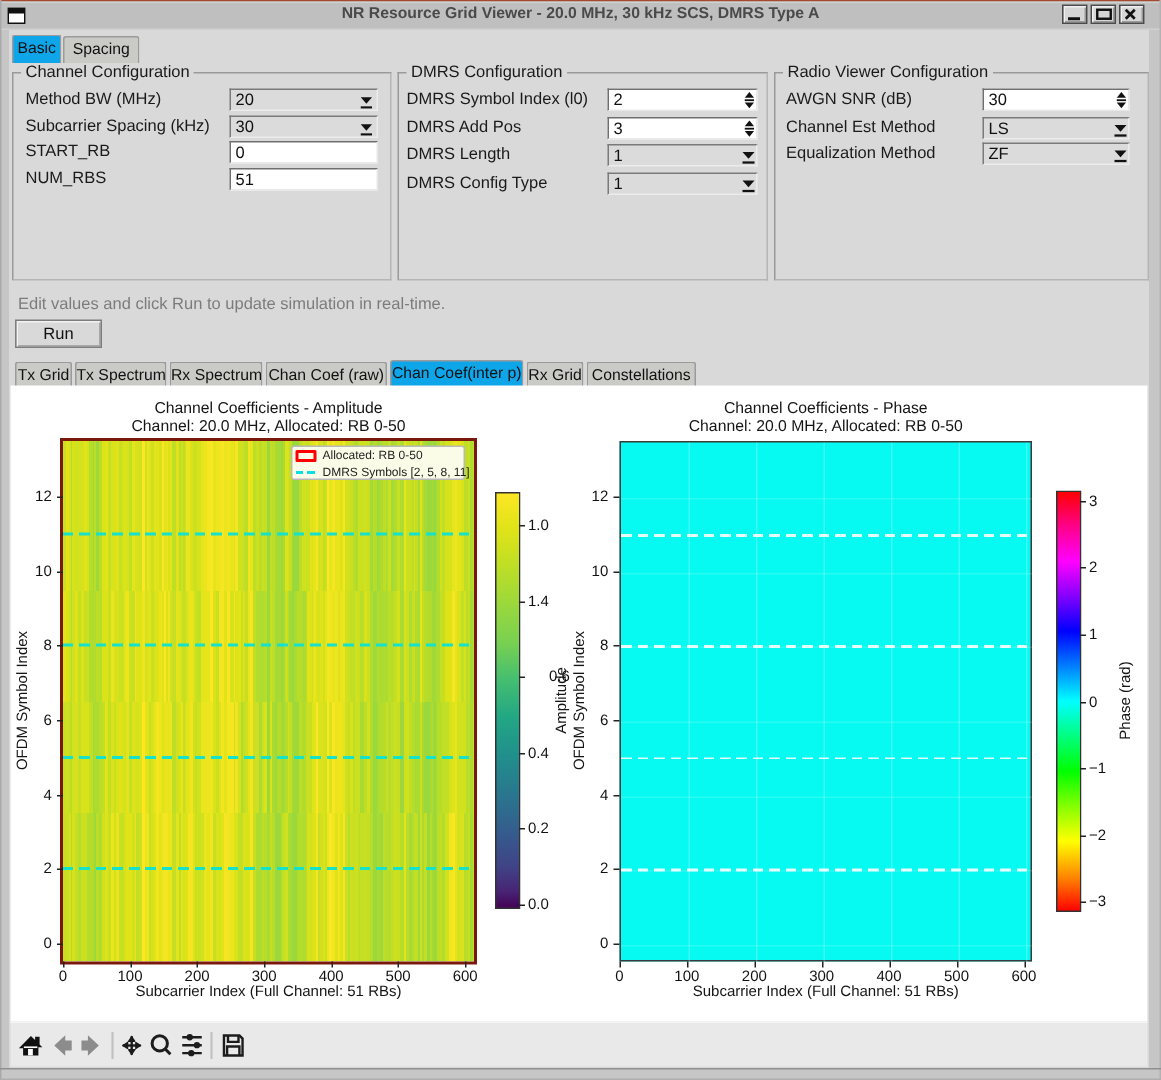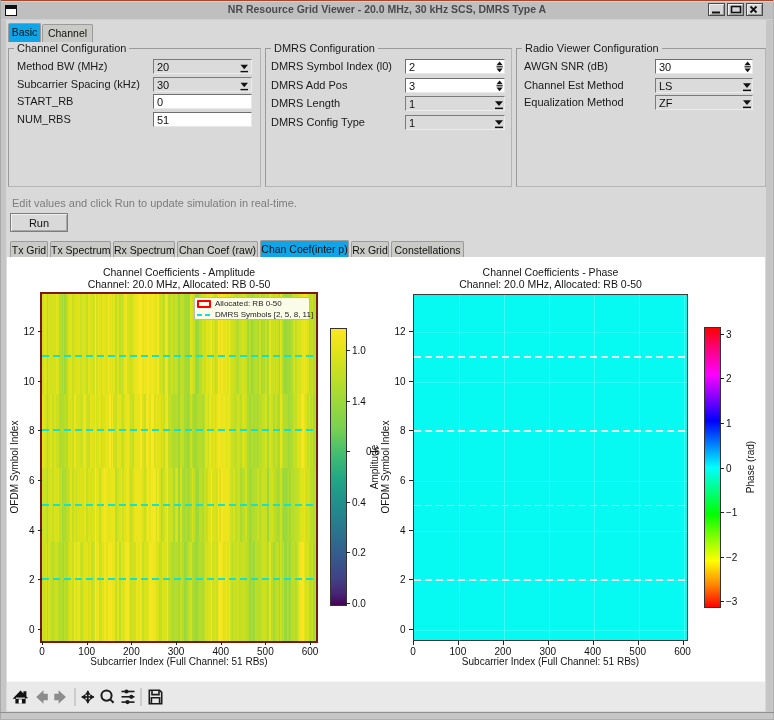"Channel" div.tab { text: Channel -> Spacing }
